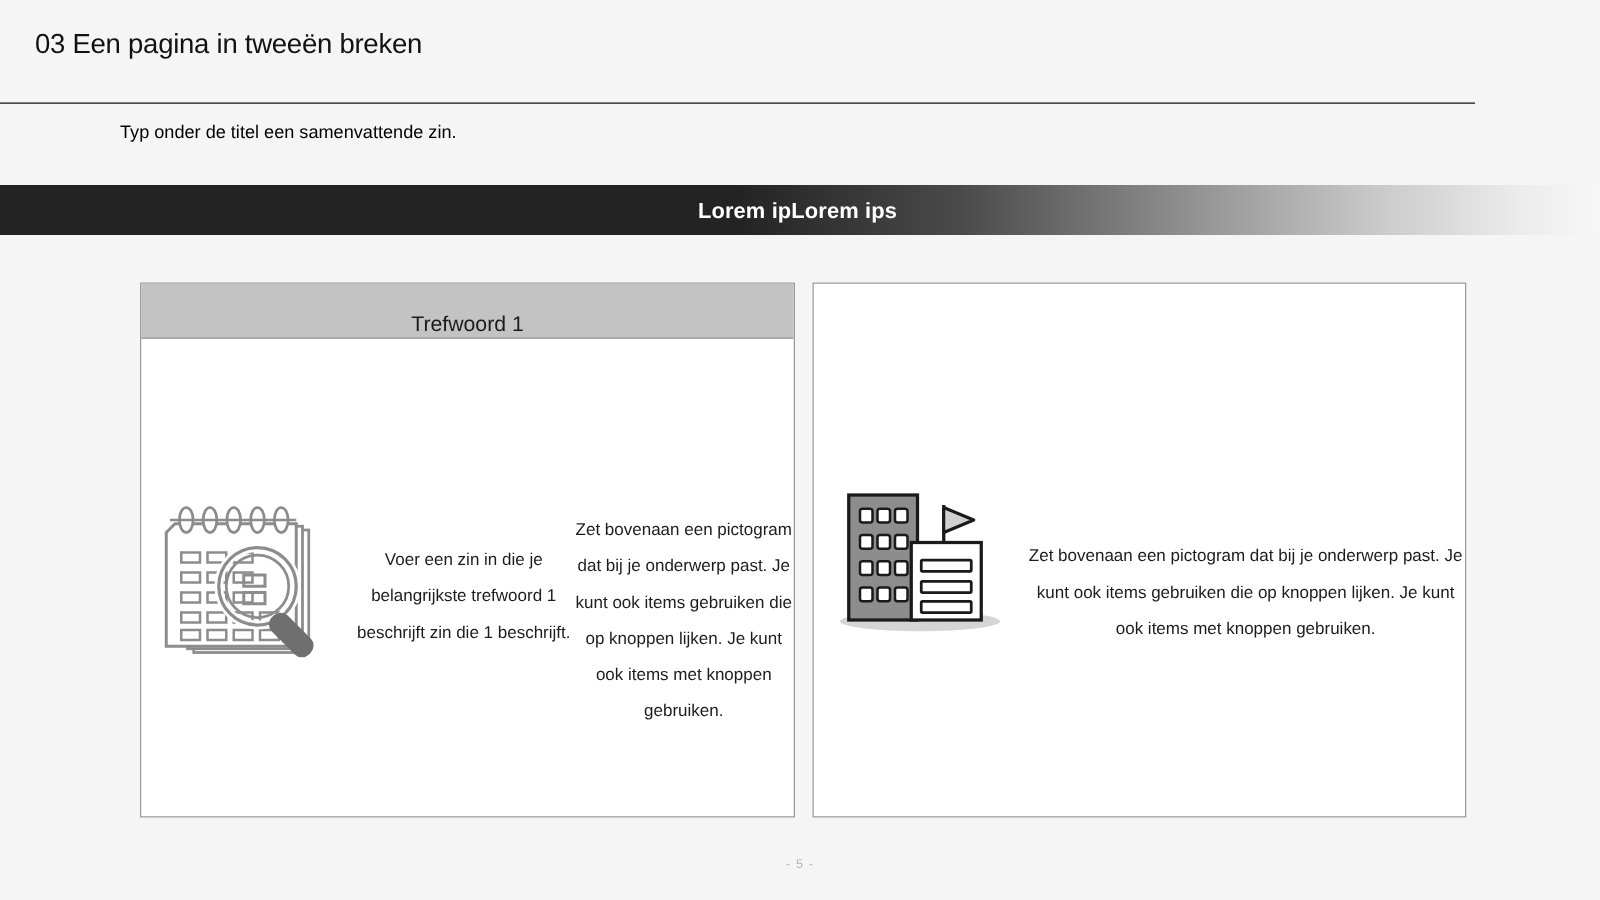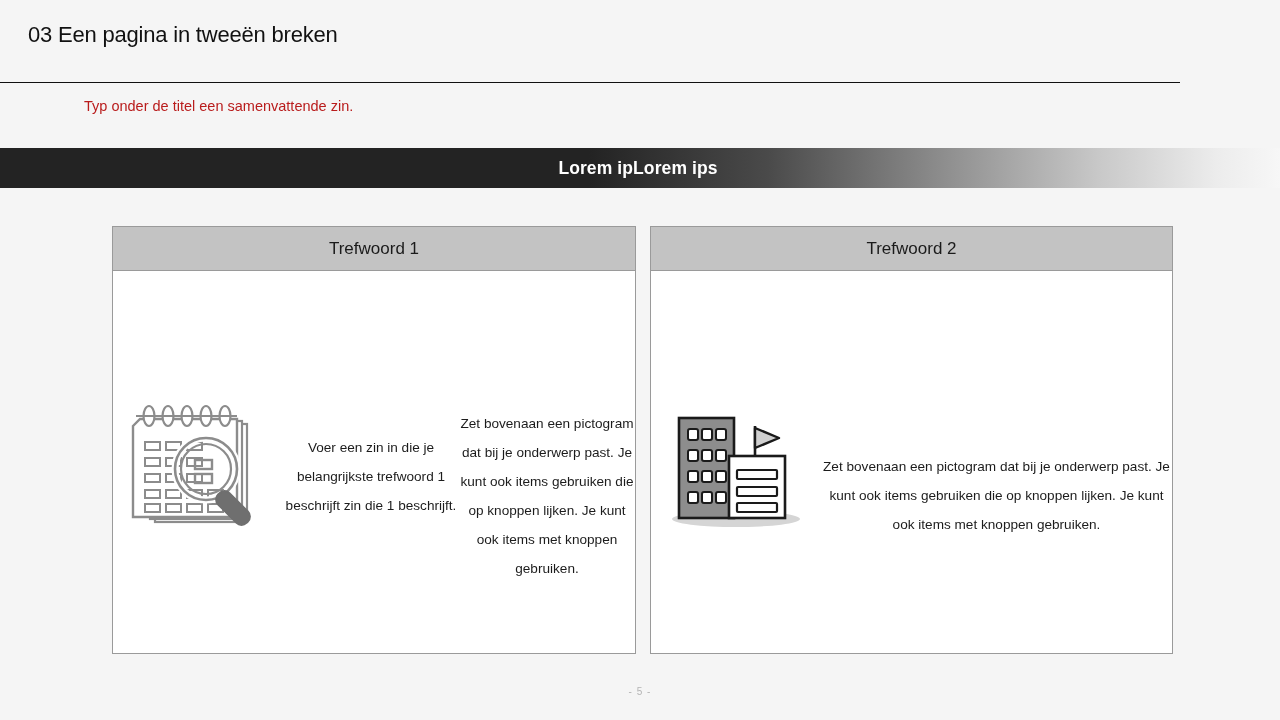"Typ onder de titel een" #slide-subtitle { color: #b91c1c -> #000000; left: 84px -> 96px }
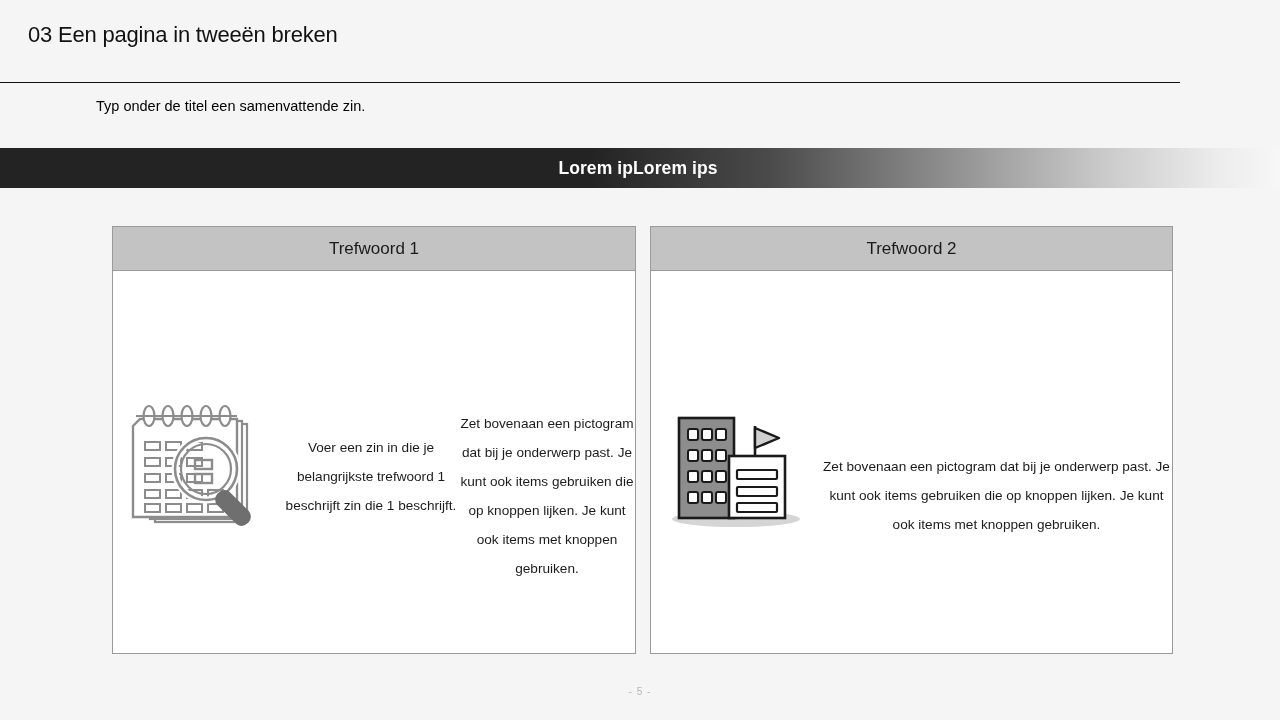"Trefwoord 1" .card-header { align-items: center -> flex-end }
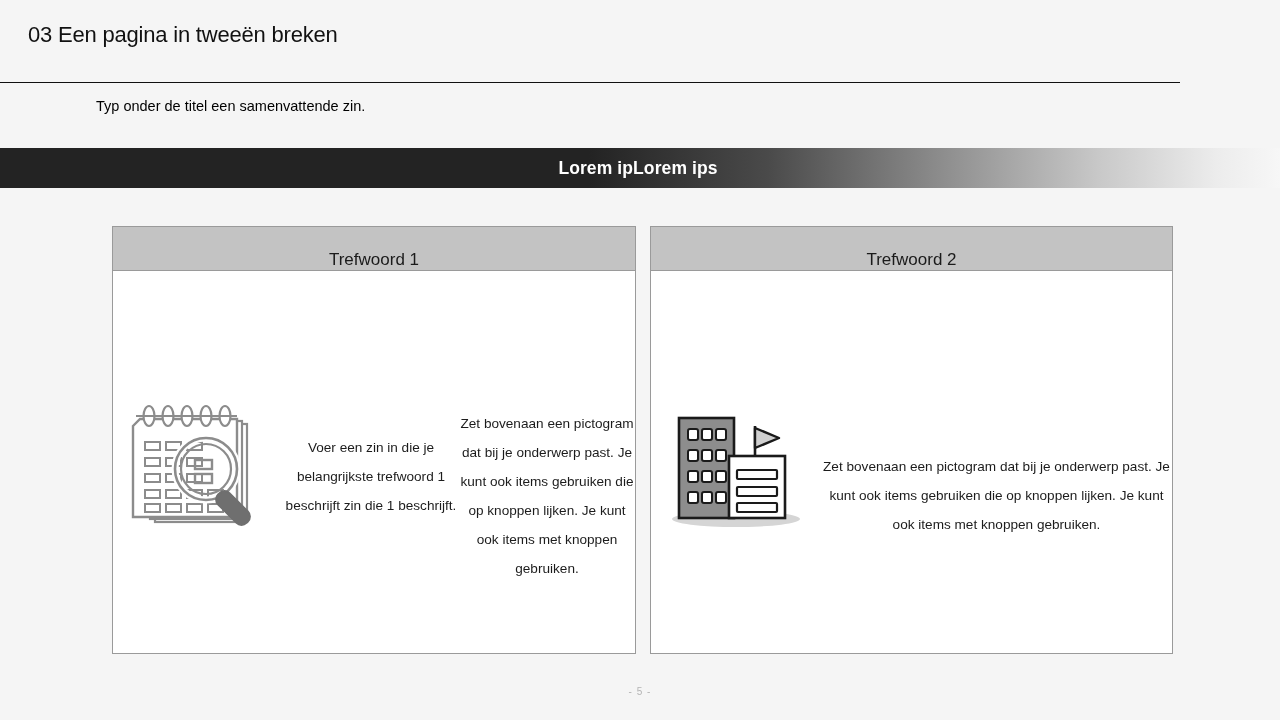"Trefwoord 2" div.card-header { html: <div> <span>Trefwoord 2</span> </div> -> none }
